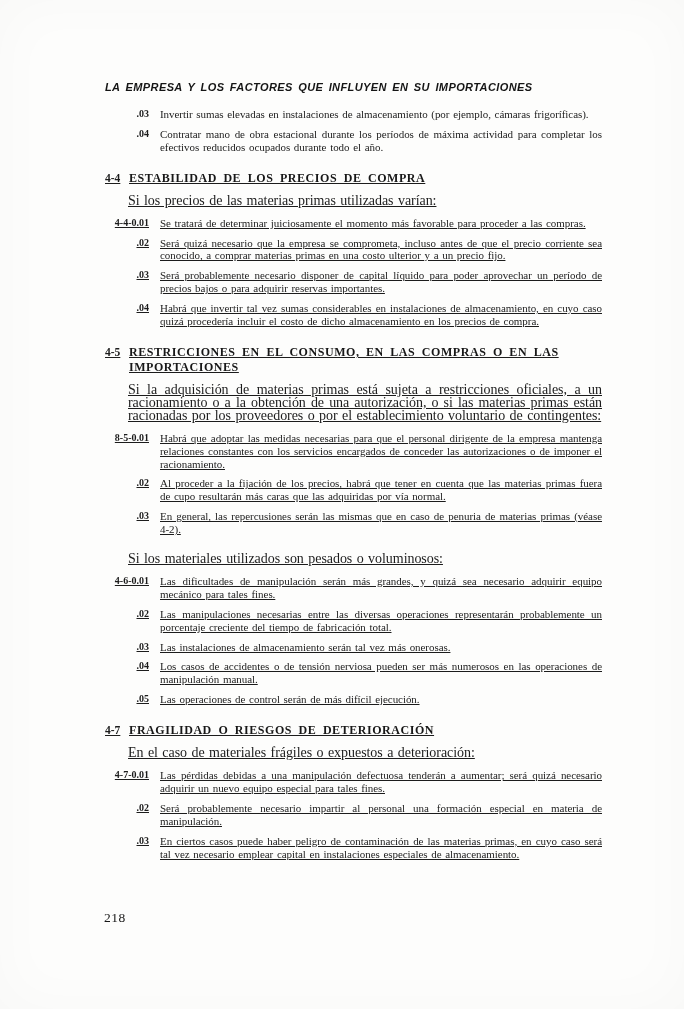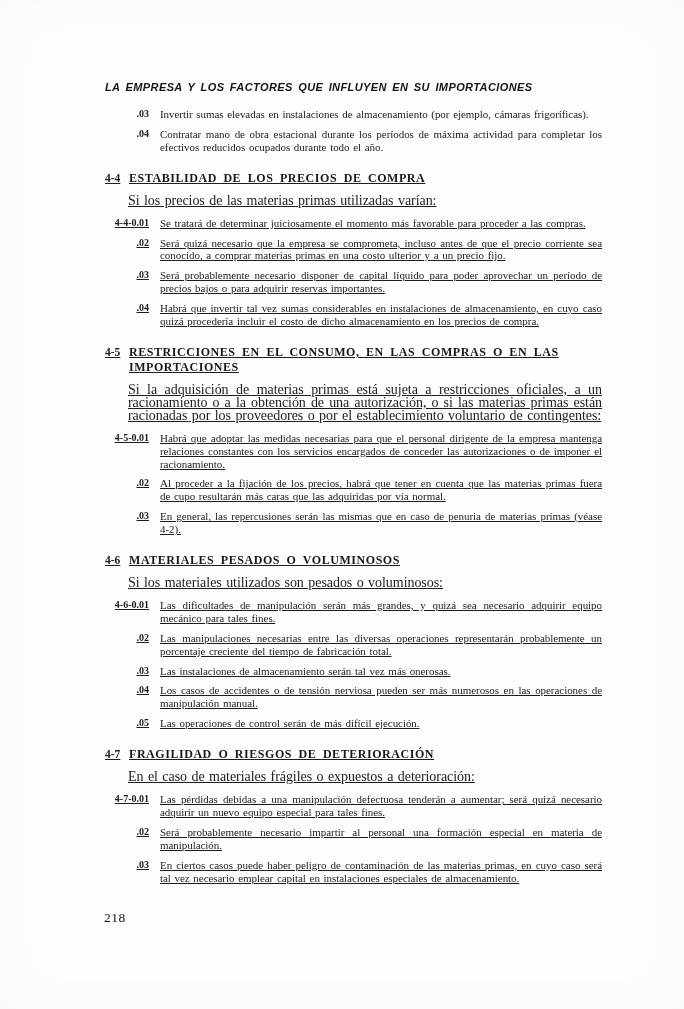"4-5-0.01" span.item-label { text: 4-5-0.01 -> 8-5-0.01 }
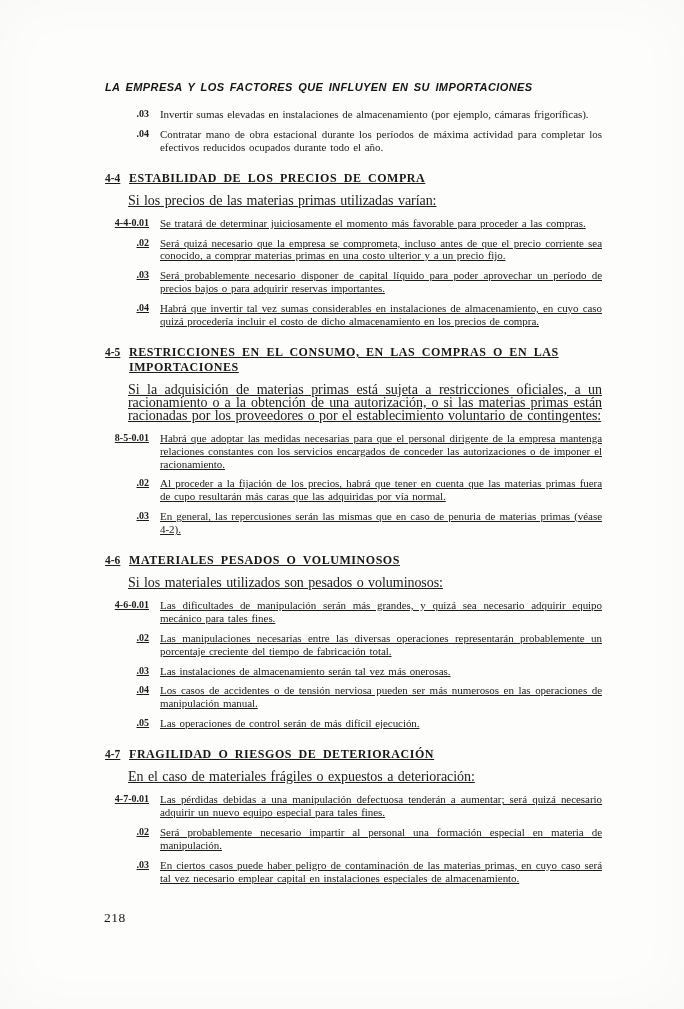"4-6" div.section-heading { html: <div> <span>4-6</span> <span>MATERIALES PESADOS O VOLUMINOSOS</span> </div> -> none }
